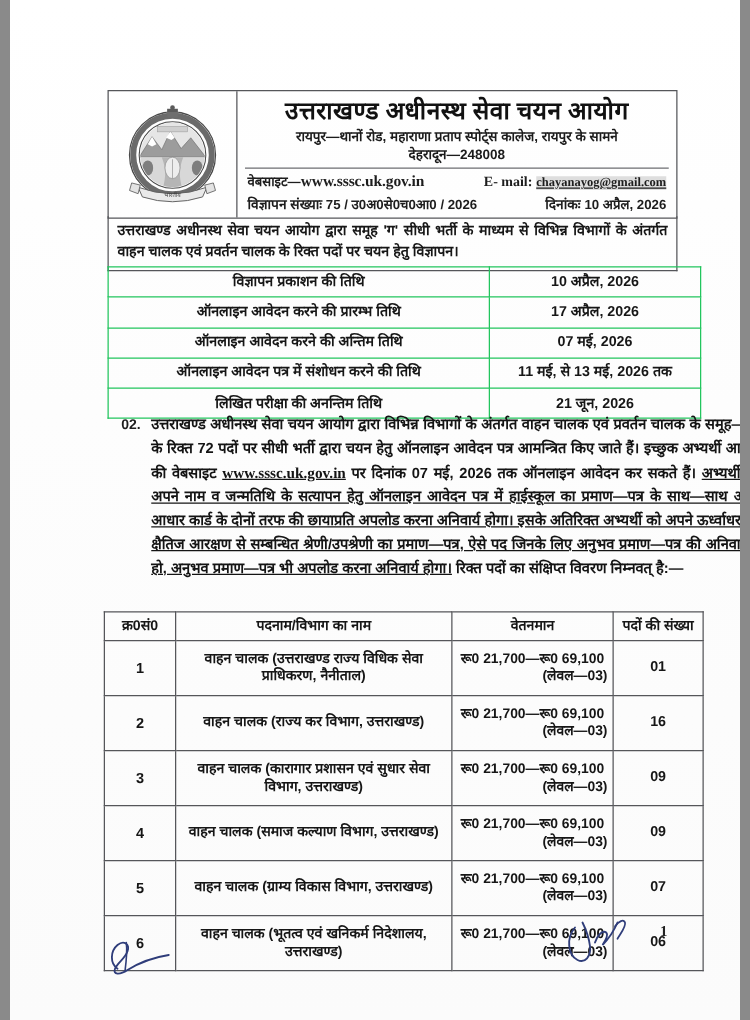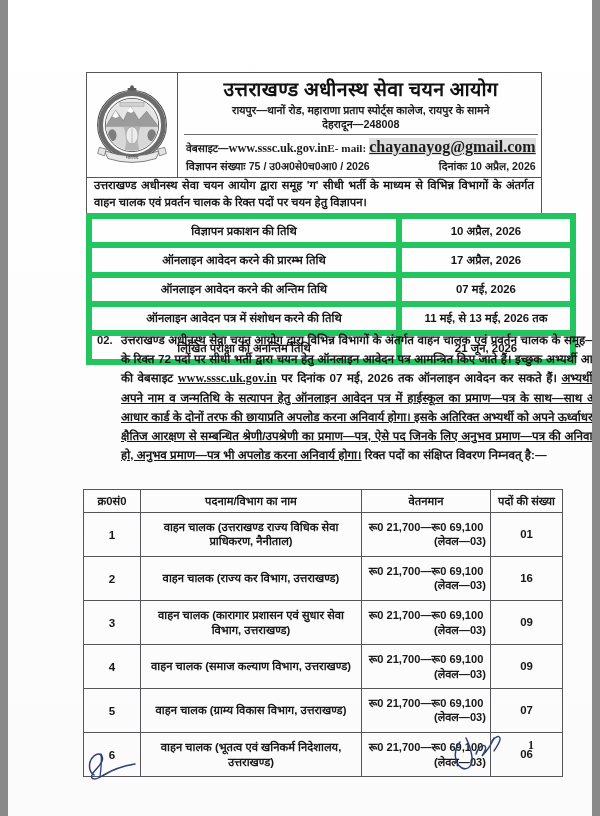"chayanayog@gmail.com" .email-value { font-size: 16px -> 10px }
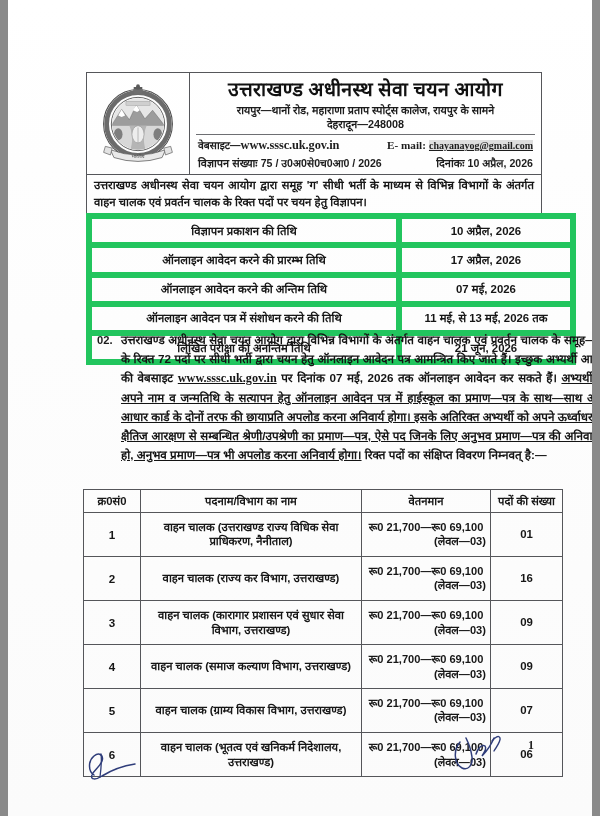"विज्ञापन प्रकाशन की तिथि" .dates-table td { border: 6px solid #22c55e -> 1px solid #22c55e }
